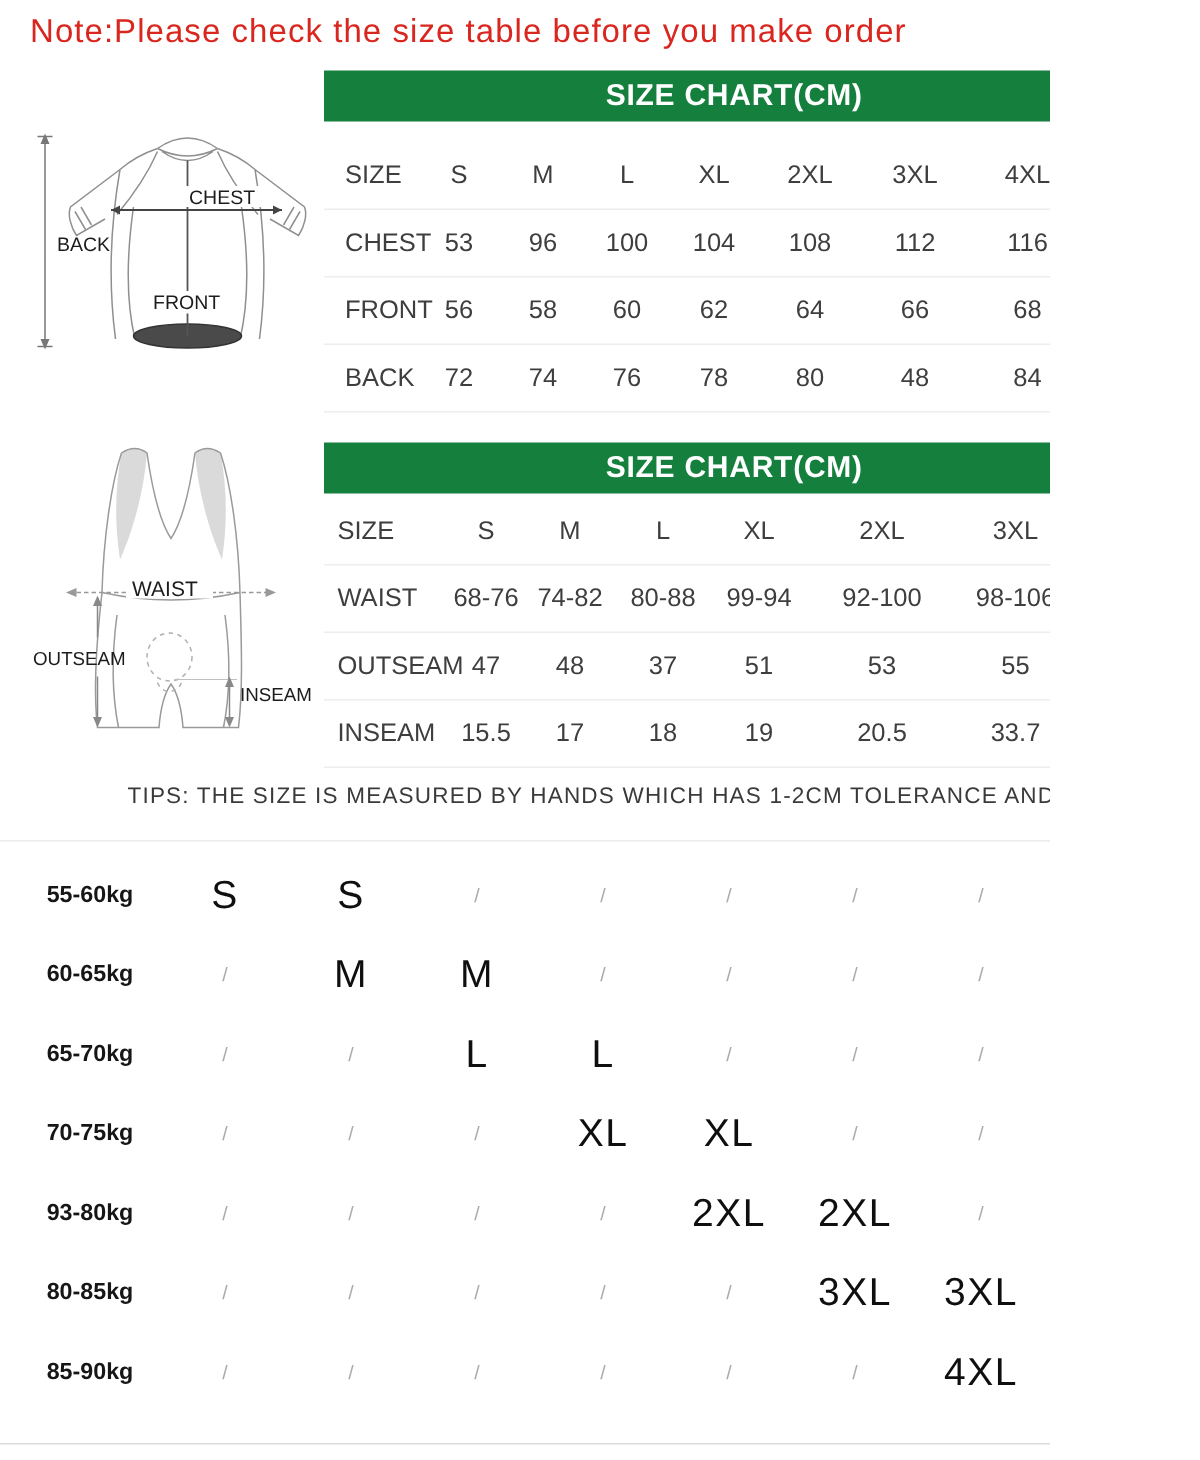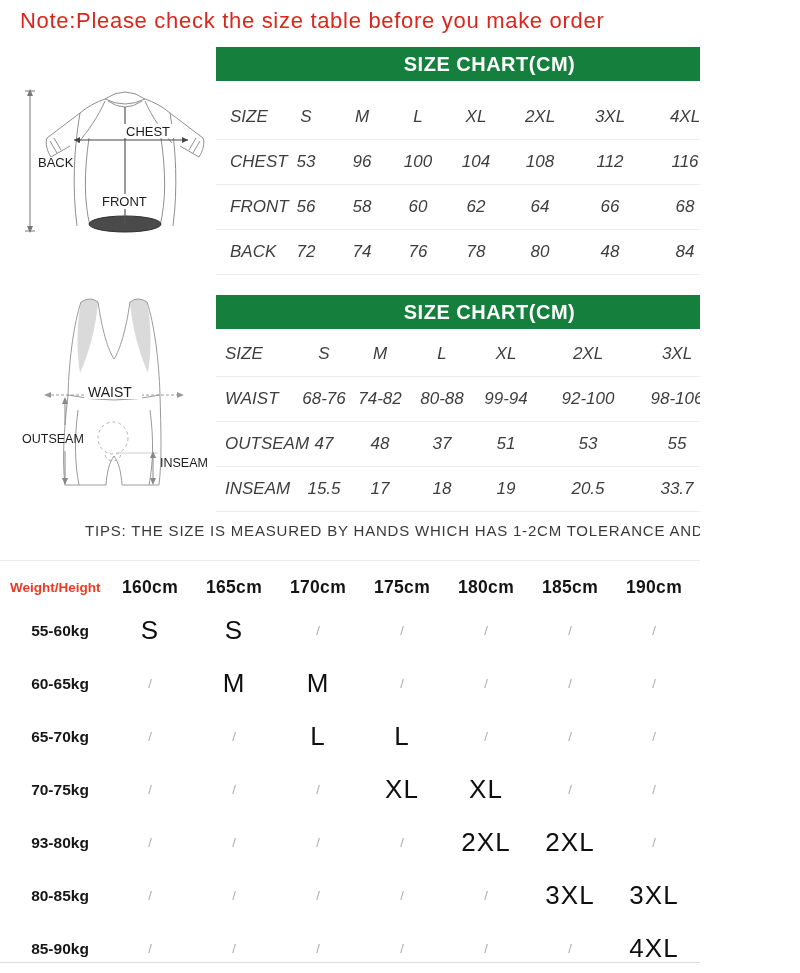"SIZE" .stable { font-style: italic -> none }
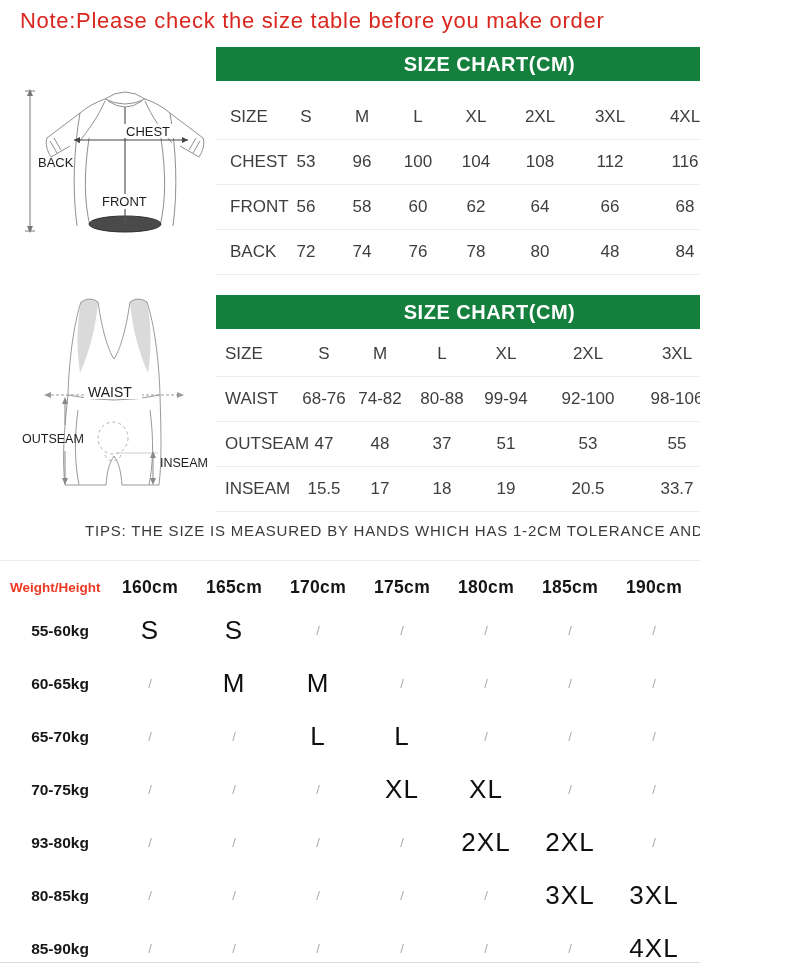"Weight/Height" div.whead { html: <div> <div>Weight/Height</div> <div>160cm</div> <div>165cm</div> <div>170cm</div> <div>175cm</div> <div>180cm</div> <div>185cm</div> <div>190cm</div> <div>195cm</div> </div> -> none }
